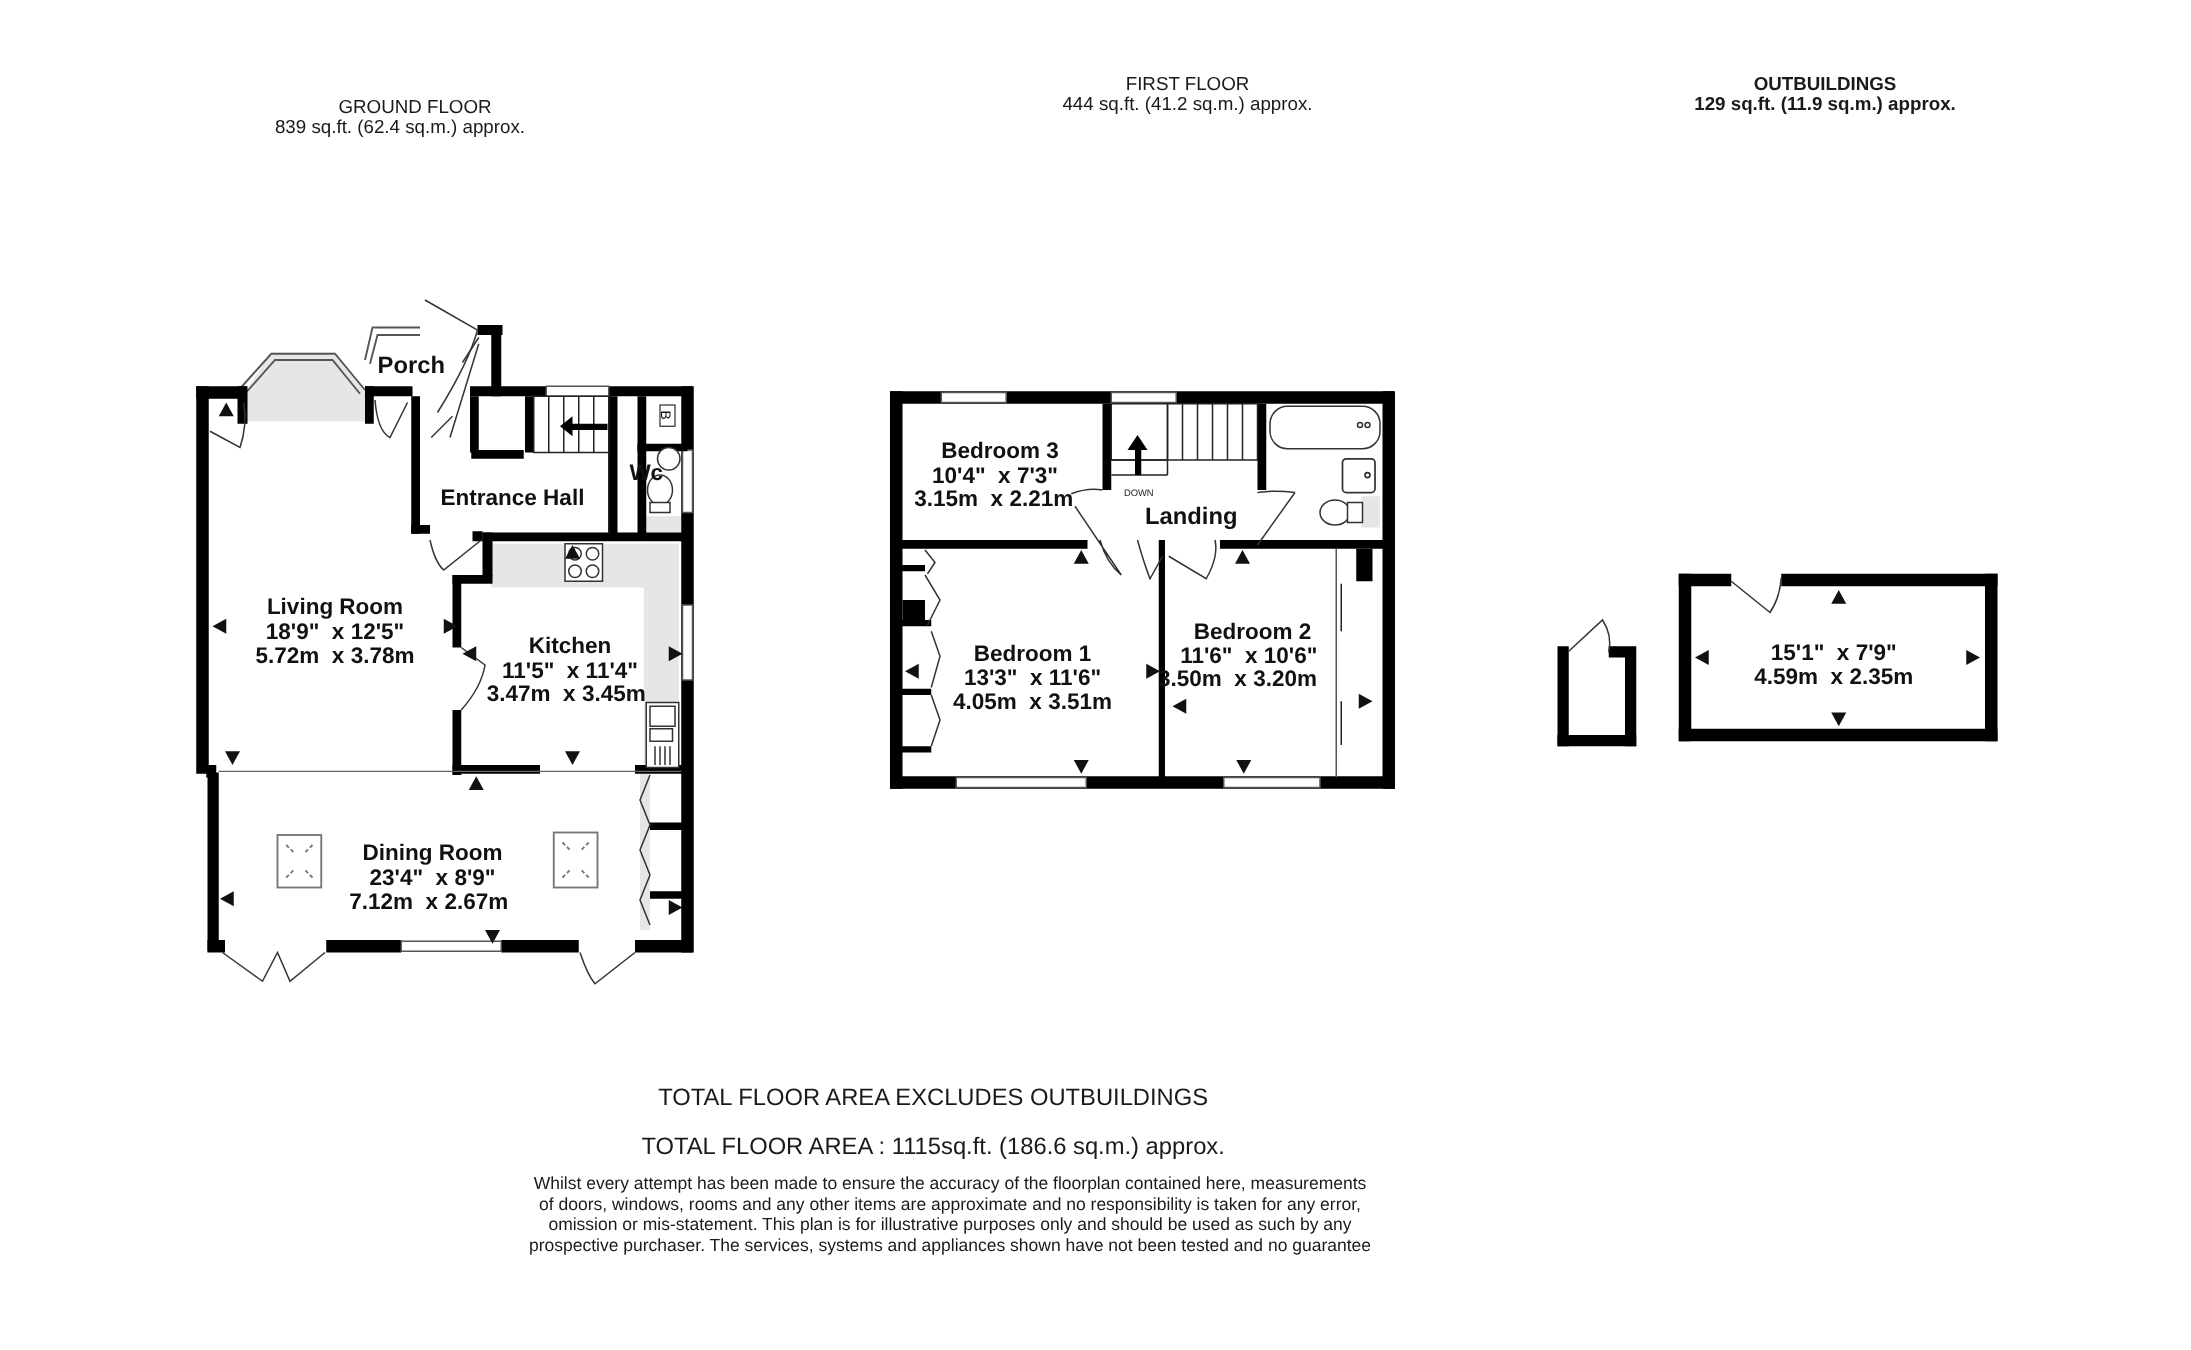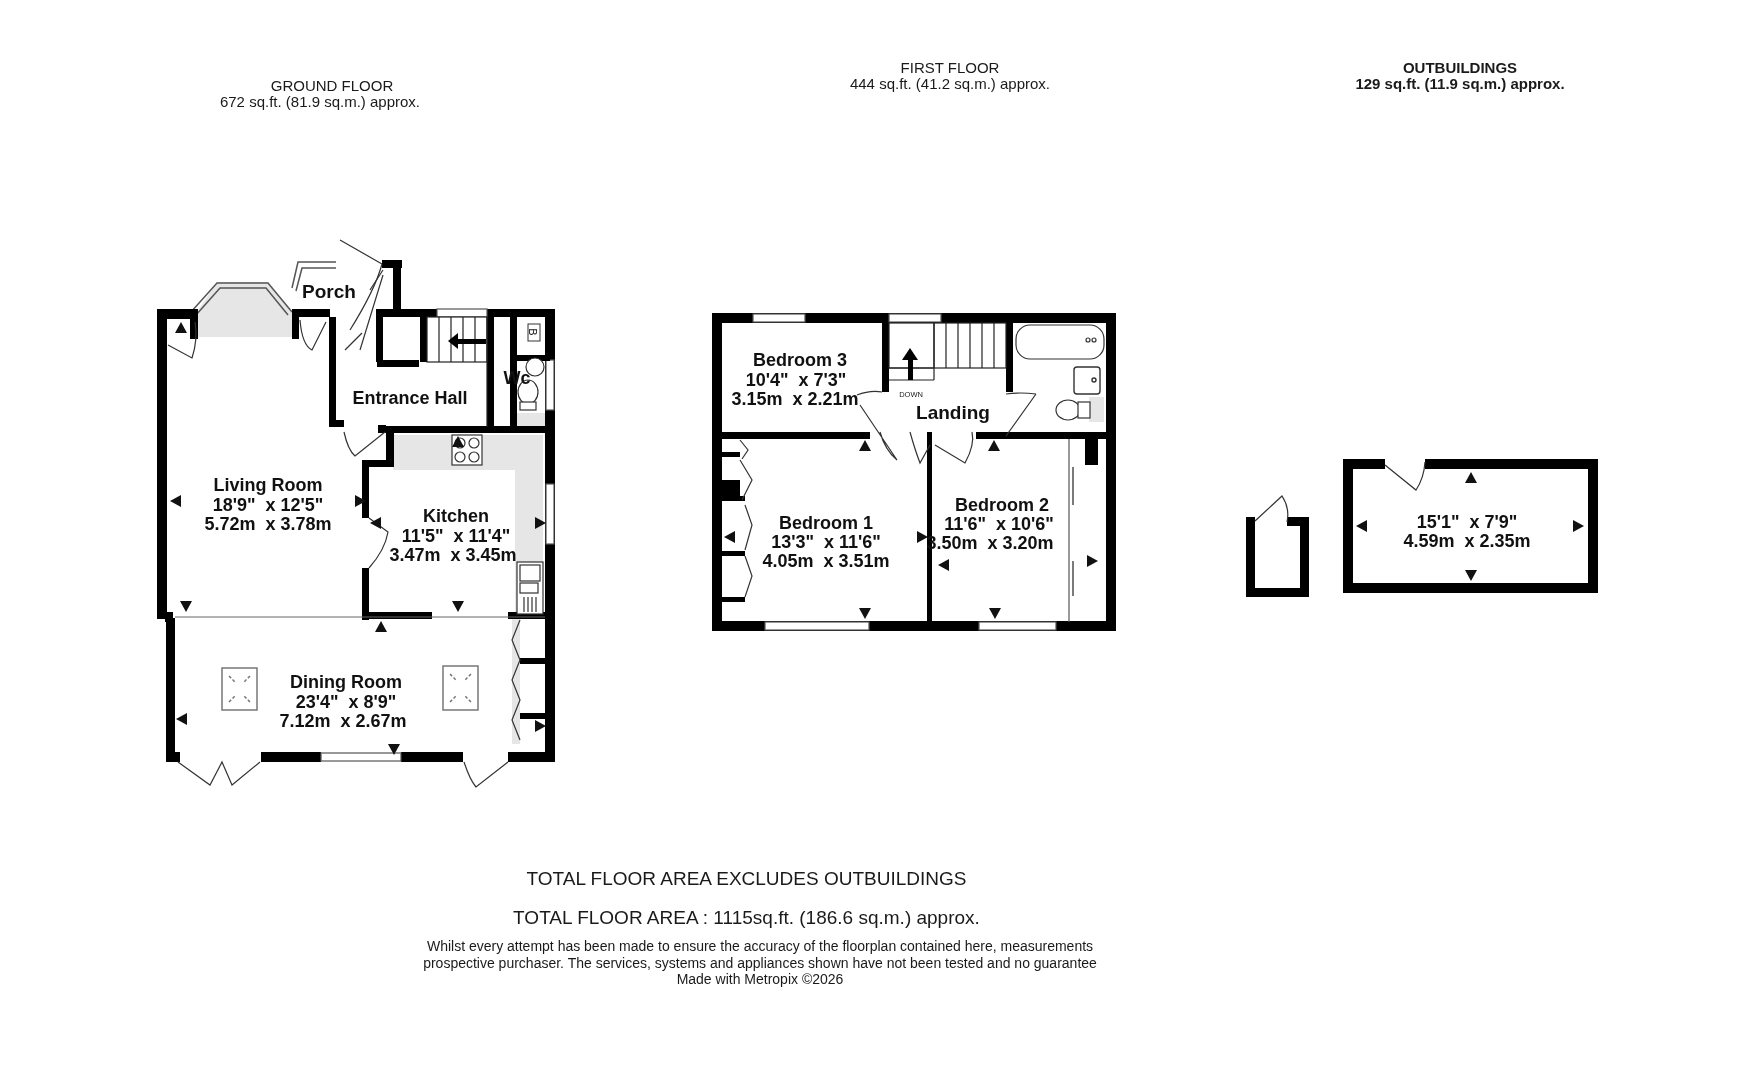"672 sq.ft. (81.9 sq.m.) approx." span.t { text: 672 sq.ft. (81.9 -> 839 sq.ft. (62.4 }
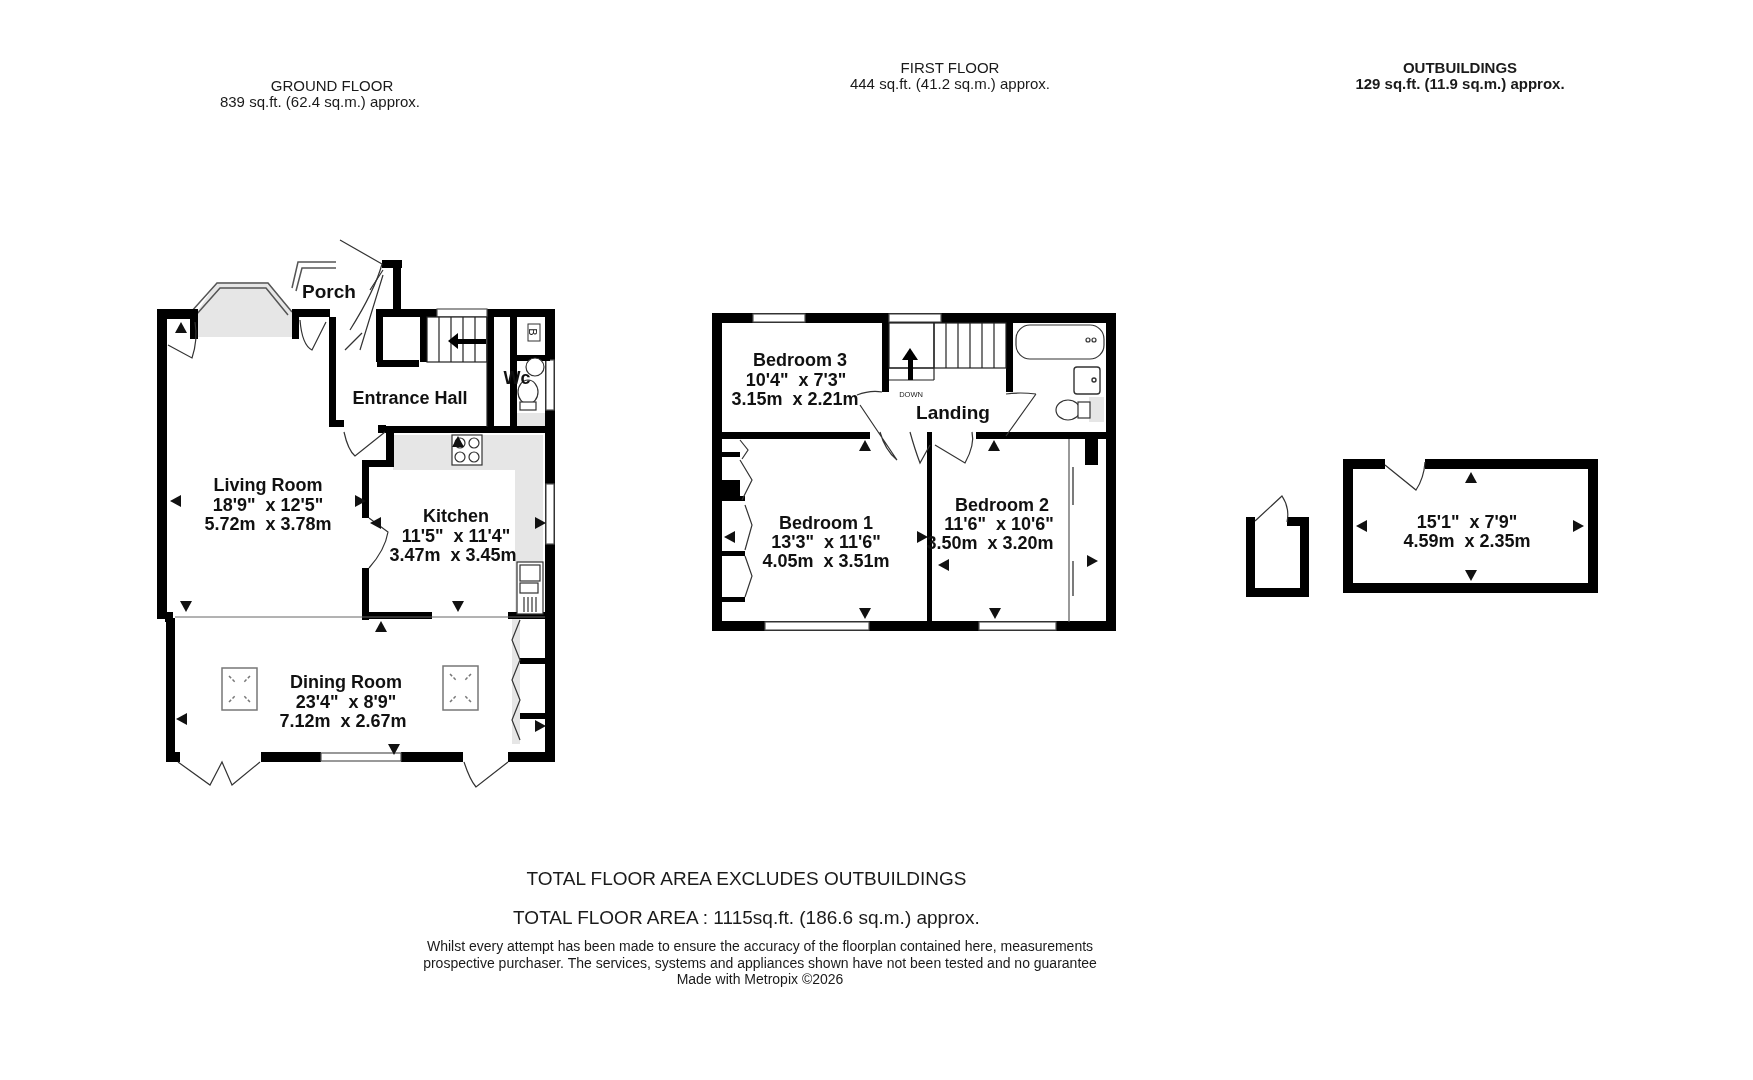"of doors, windows, rooms and" span { html: none -> <span>of doors, windows, rooms and any other items are approximate and no responsibility is taken for any error,</span> }
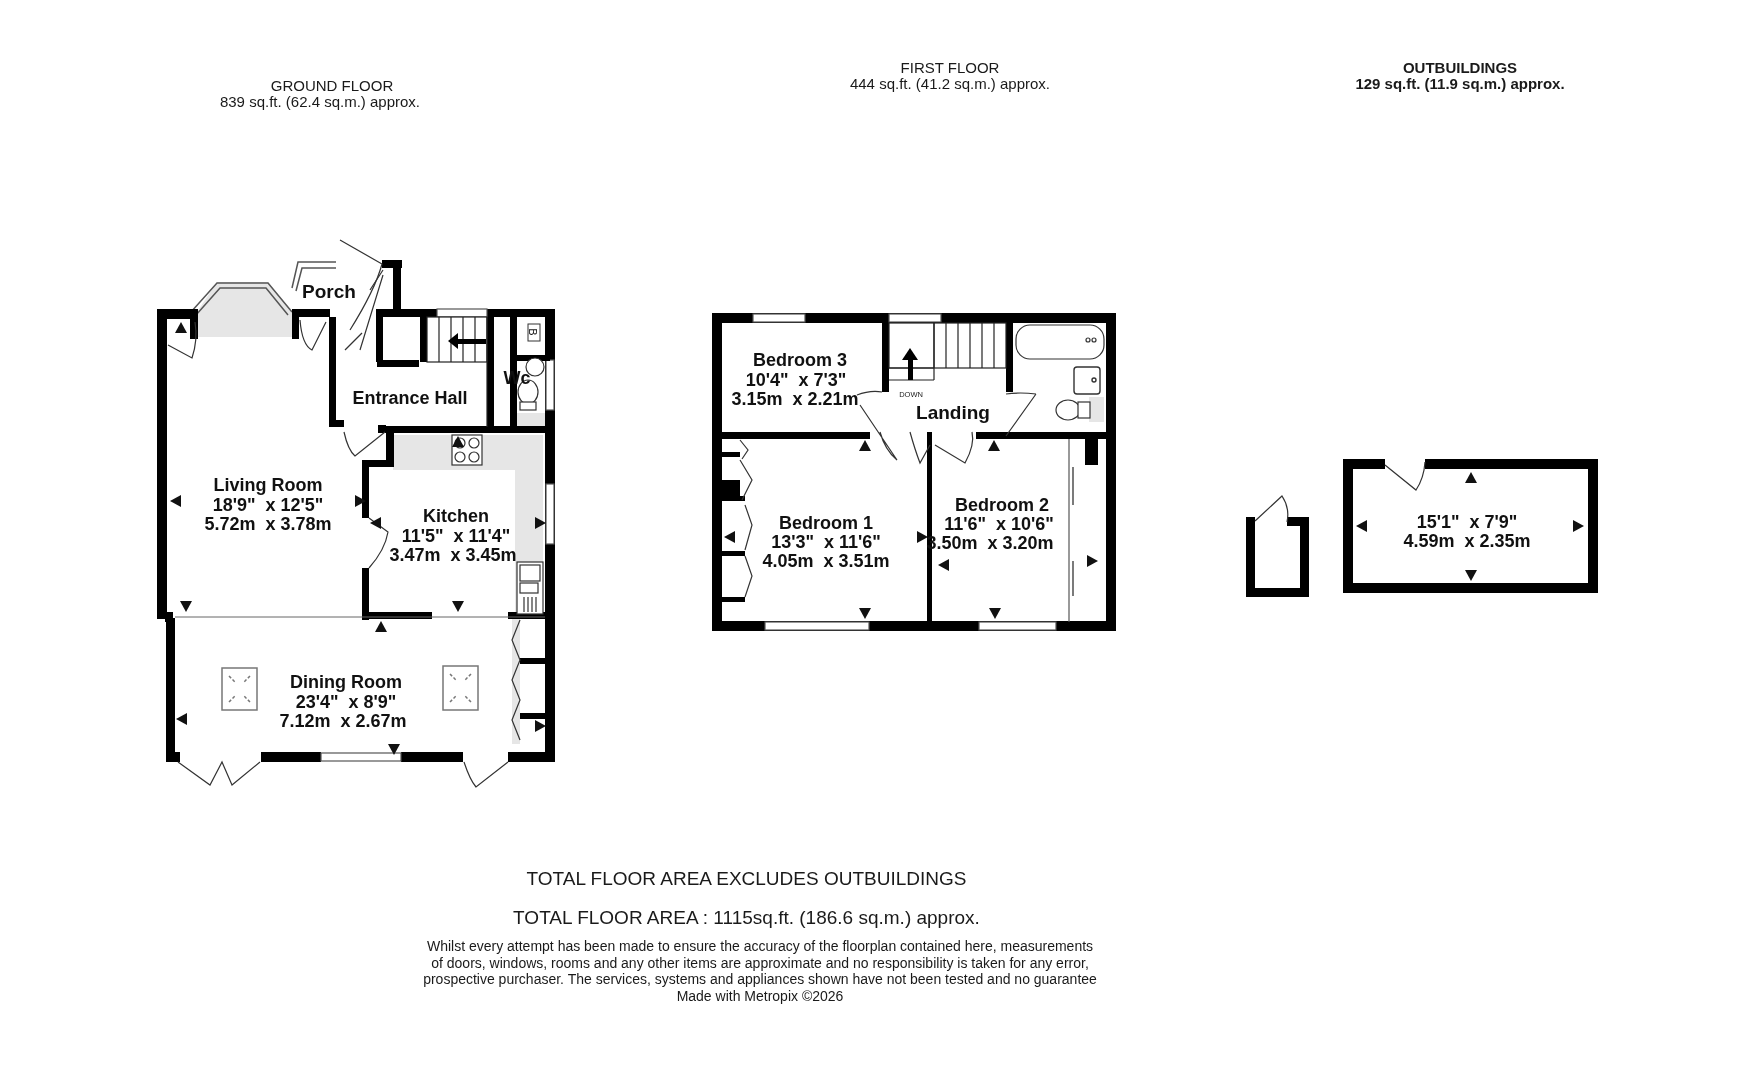"omission or mis-statement. This plan" span { html: none -> <span>omission or mis-statement. This plan is for illustrative purposes only and should be used as such by any</span> }
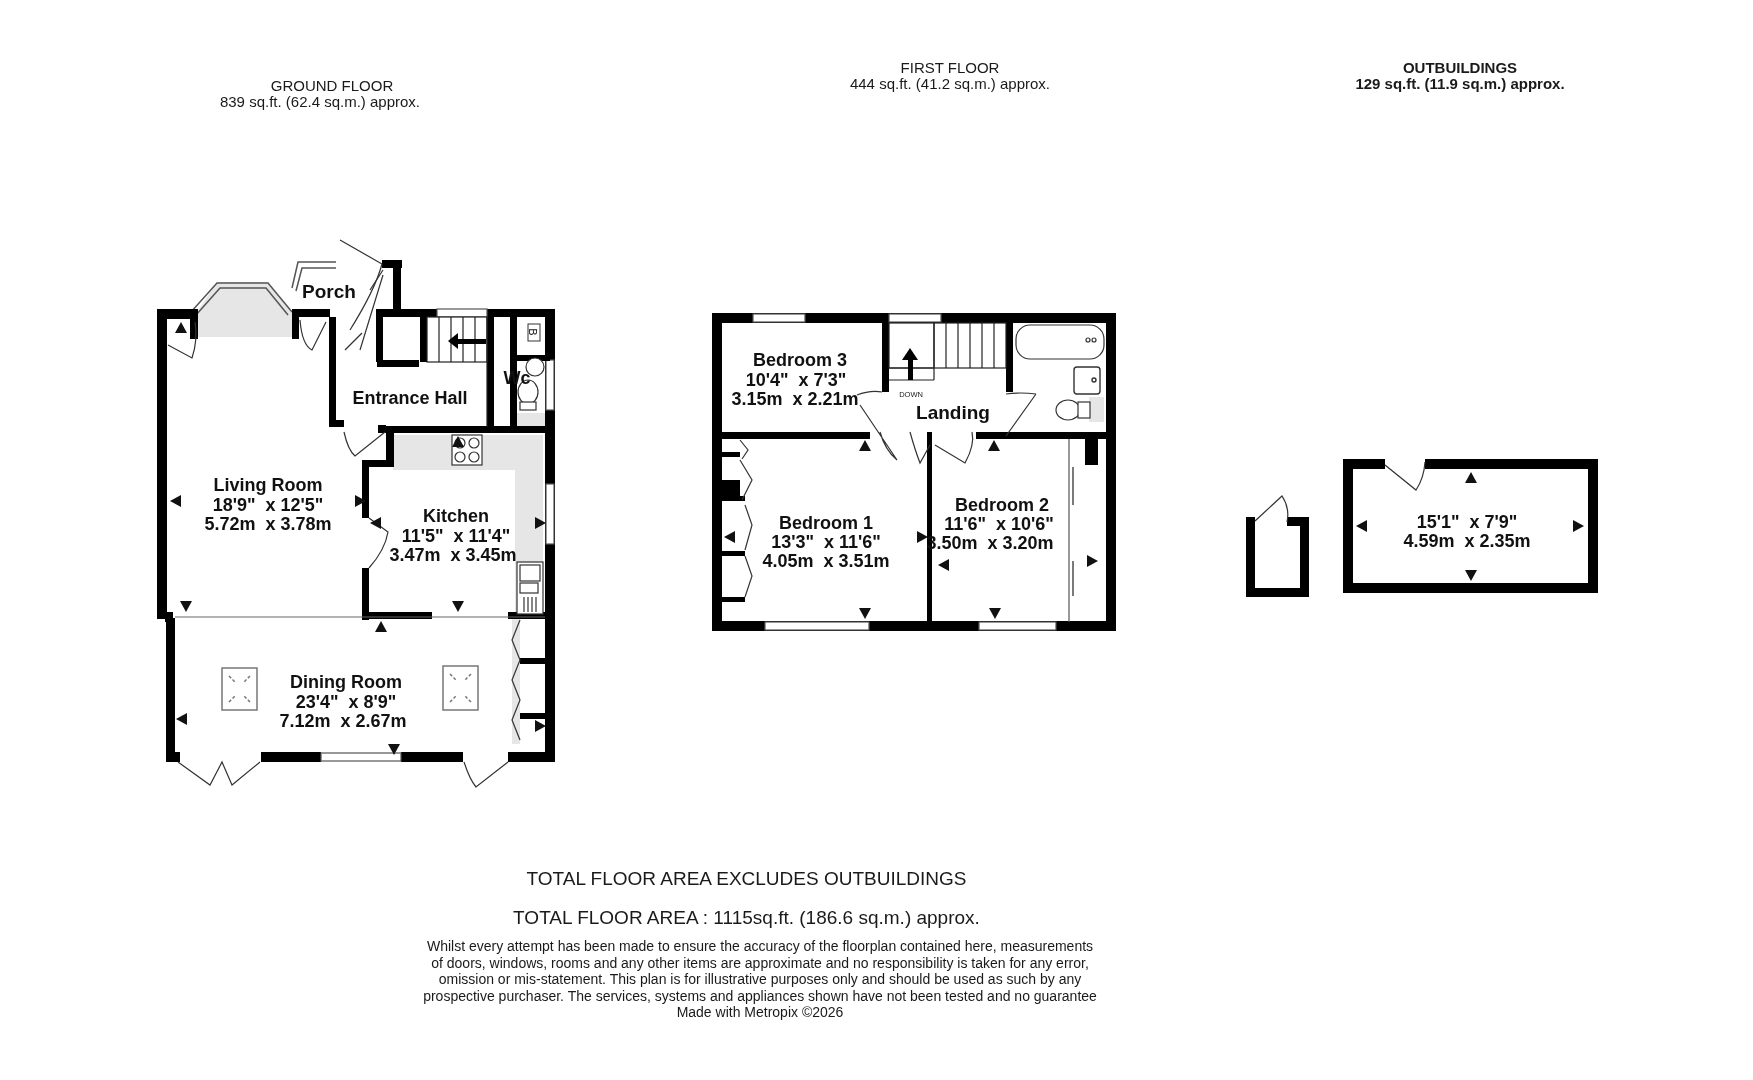"Made with Metropix ©2026" span { html: <span>Made with Metropix ©2026</span> -> none }
